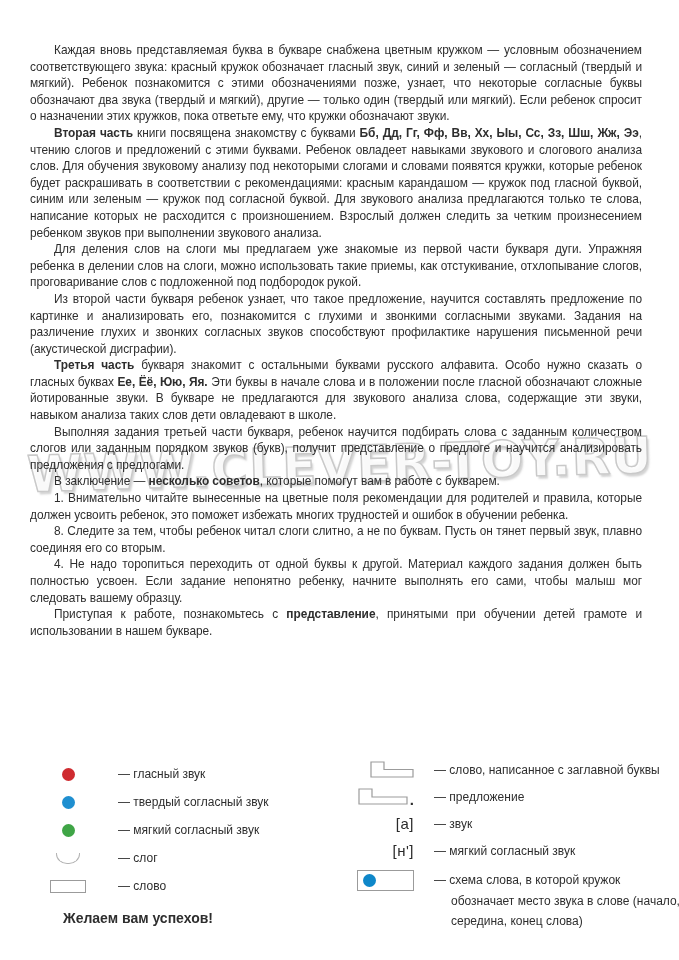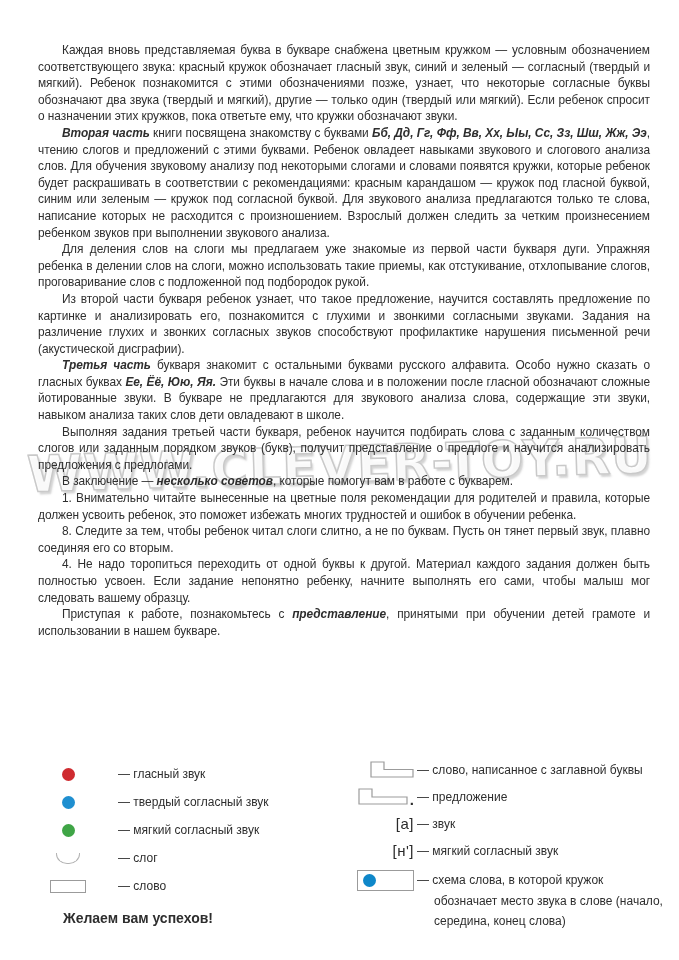"Каждая вновь представляемая буква в" .content { left: 38px -> 30px }
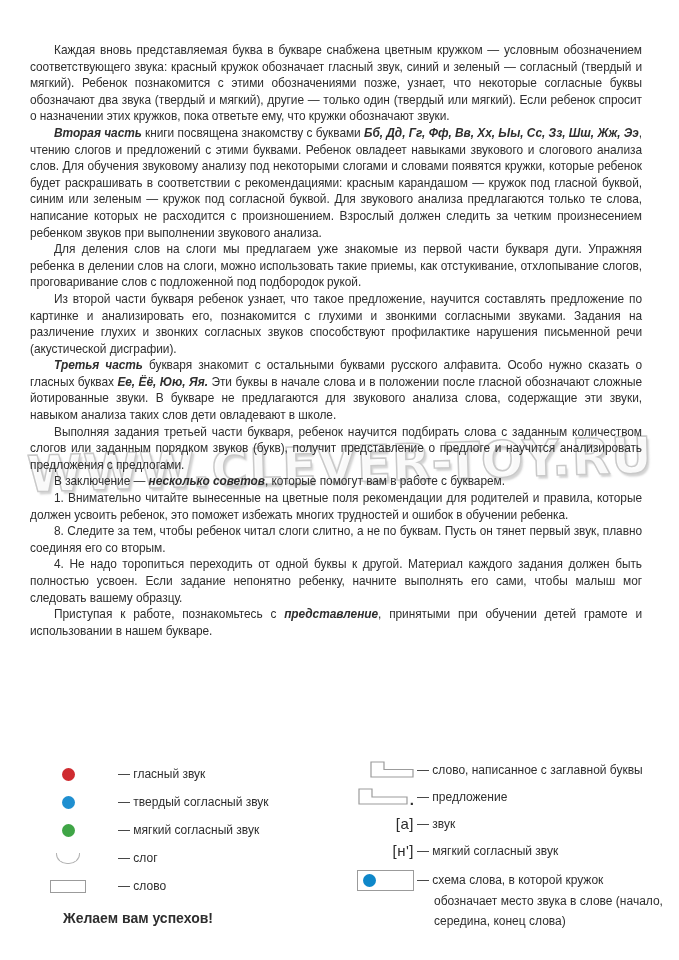"Вторая часть" .para b { font-style: italic -> none }
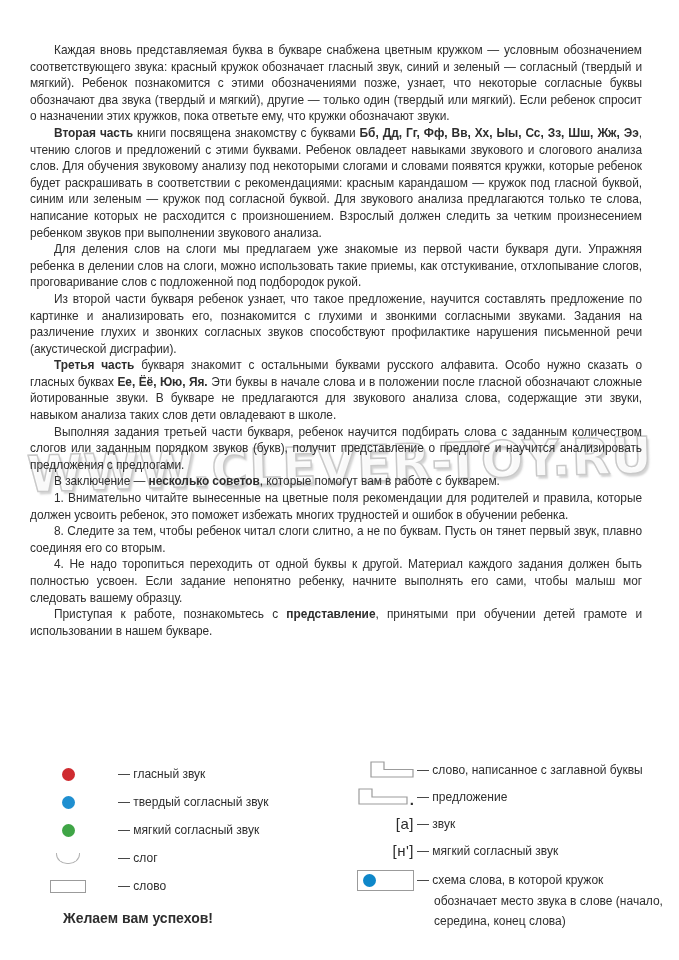"— слово, написанное с заглавной" .legend-right .legend-label { margin-left: 3px -> 20px }
